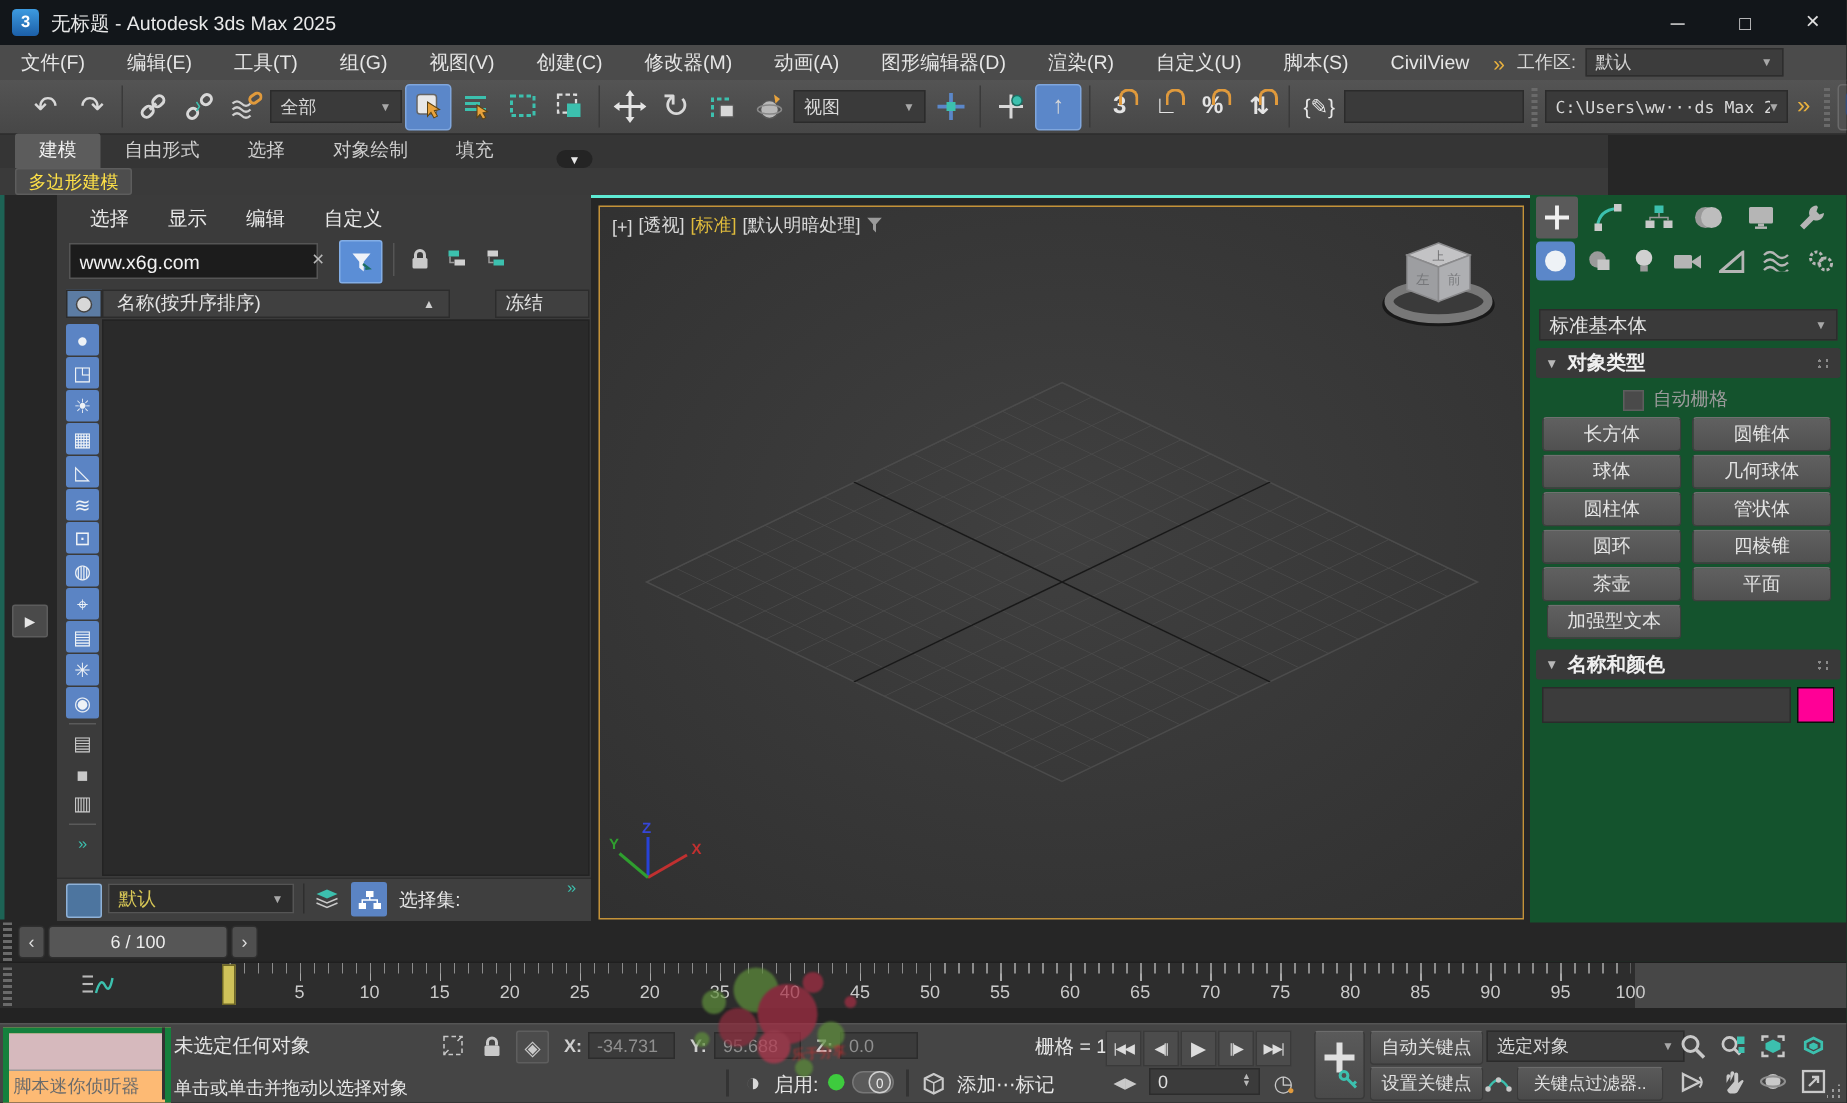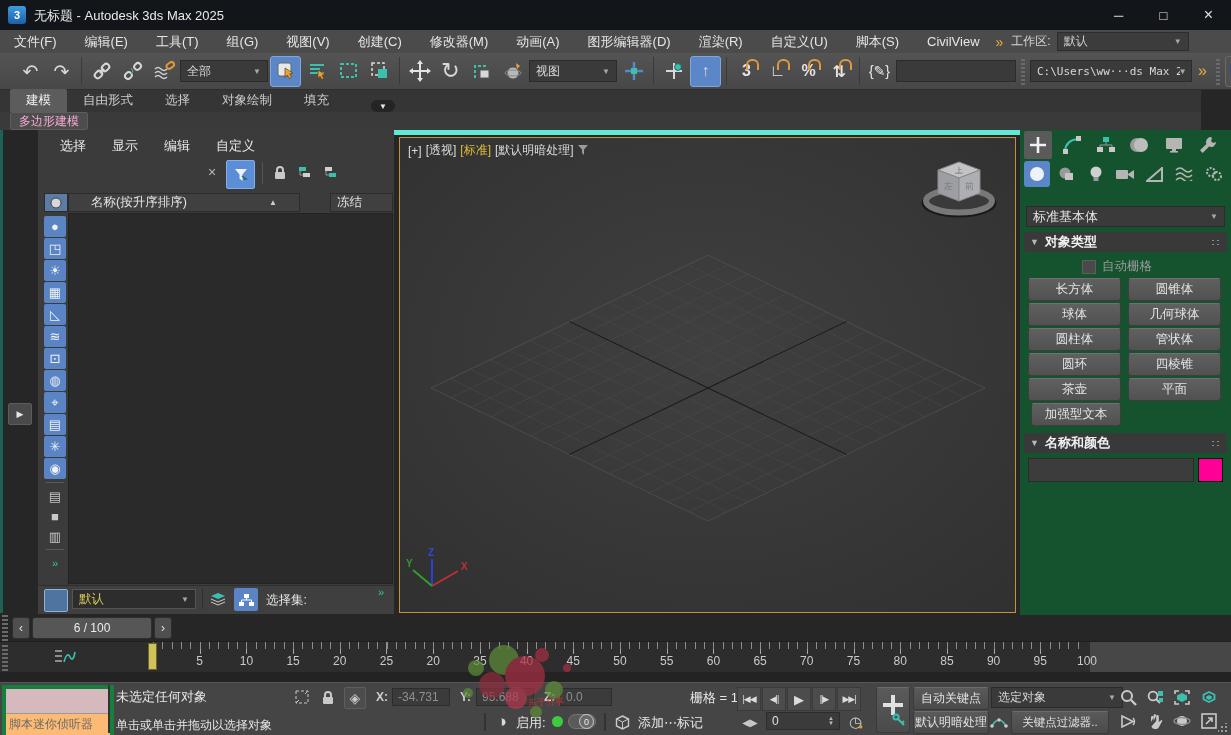"建模" #ribbon { border-bottom: 5px solid #5eead4 -> 2px solid #5eead4; width: 1201px -> 1072px }
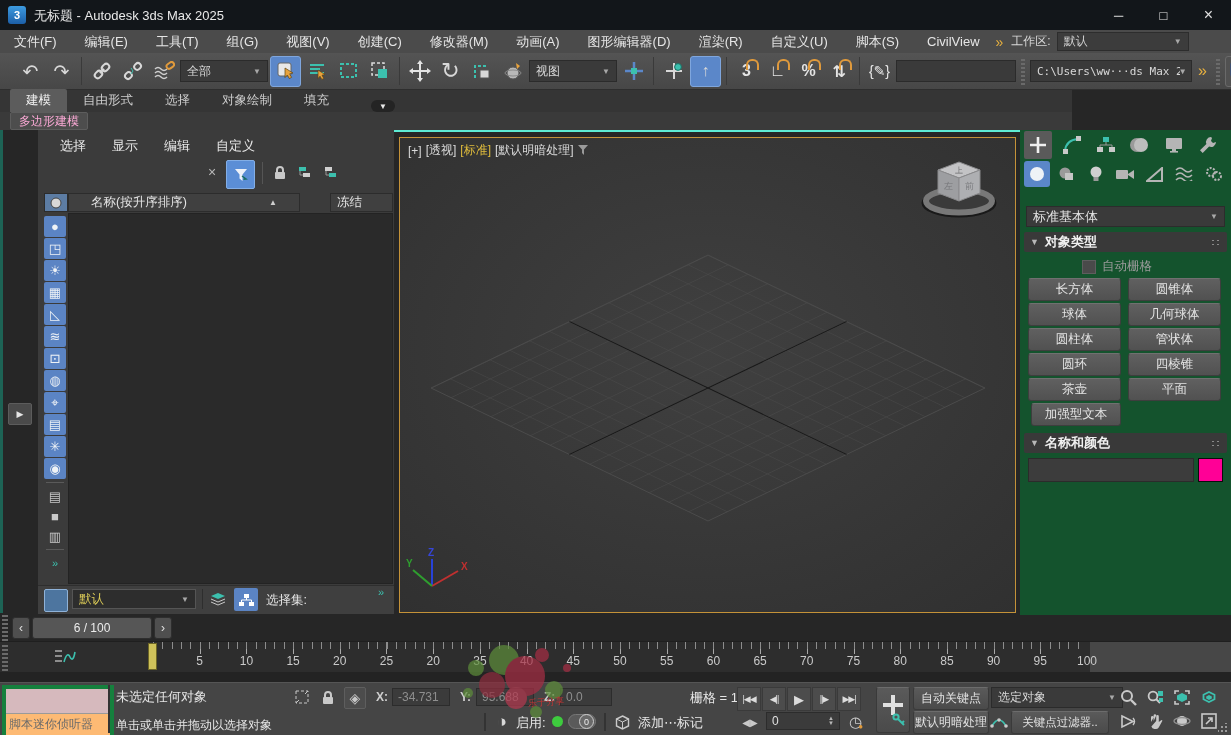"多边形建模" .rpanelbtn { color: #f9a8d4 -> #fde047 }
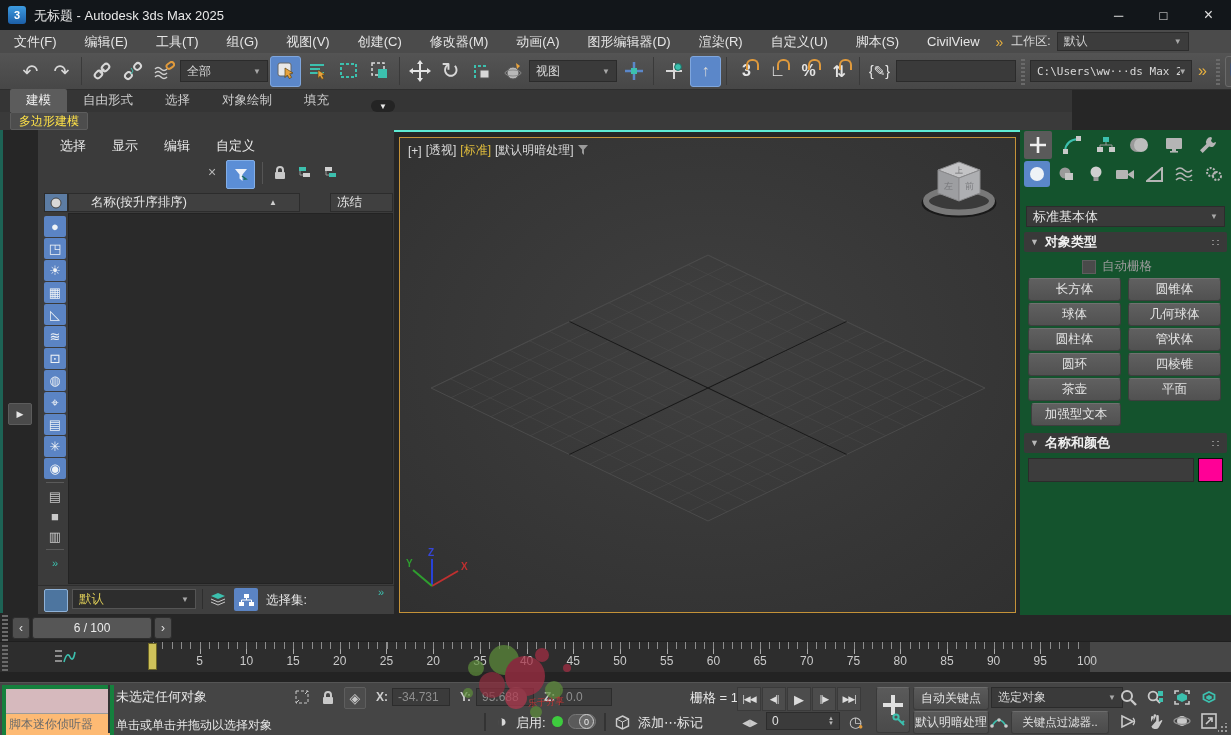"www.x6g.com" input.abs { html: none -> <input> }
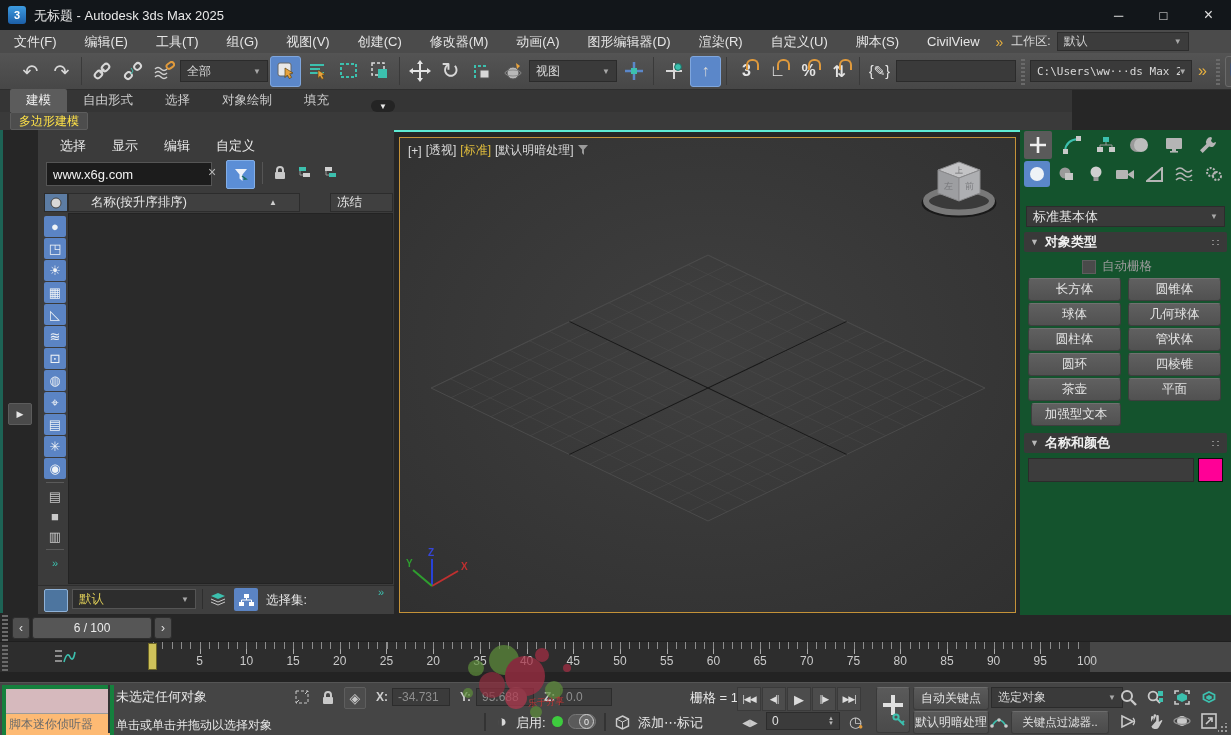"名称(按升序排序)" div.hdrcell { padding: 0 22px -> 0 9px }
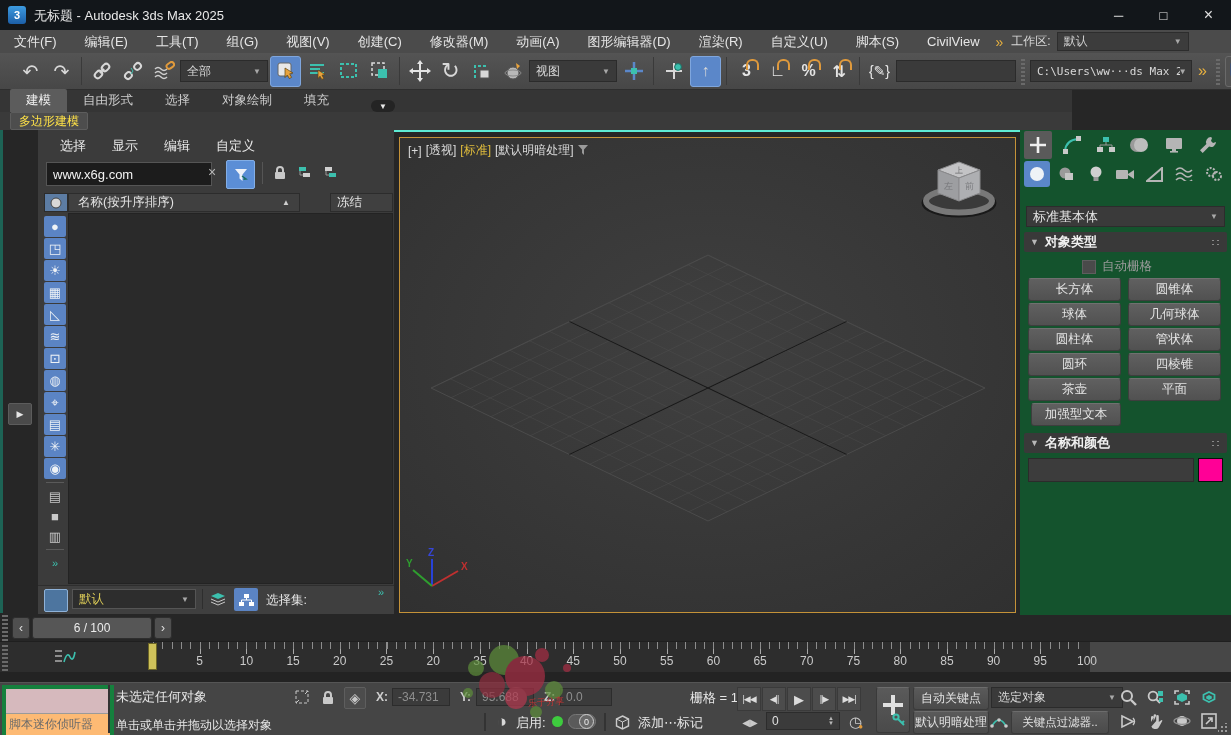"默认明暗处理" div.skbtn { text: 默认明暗处理 -> 设置关键点 }
